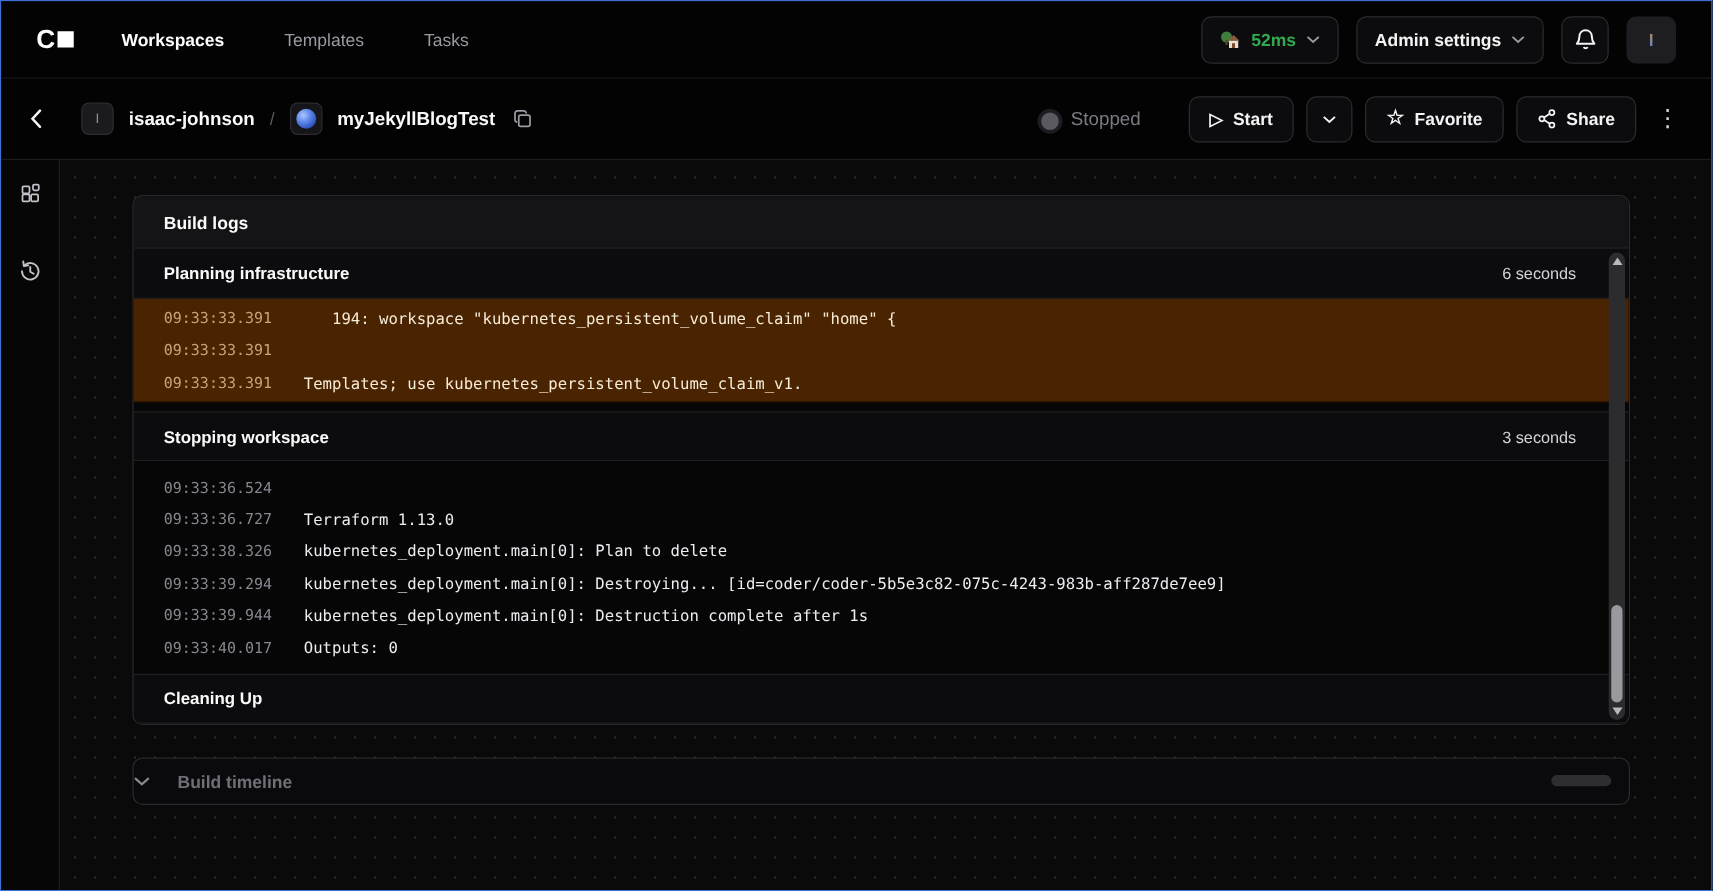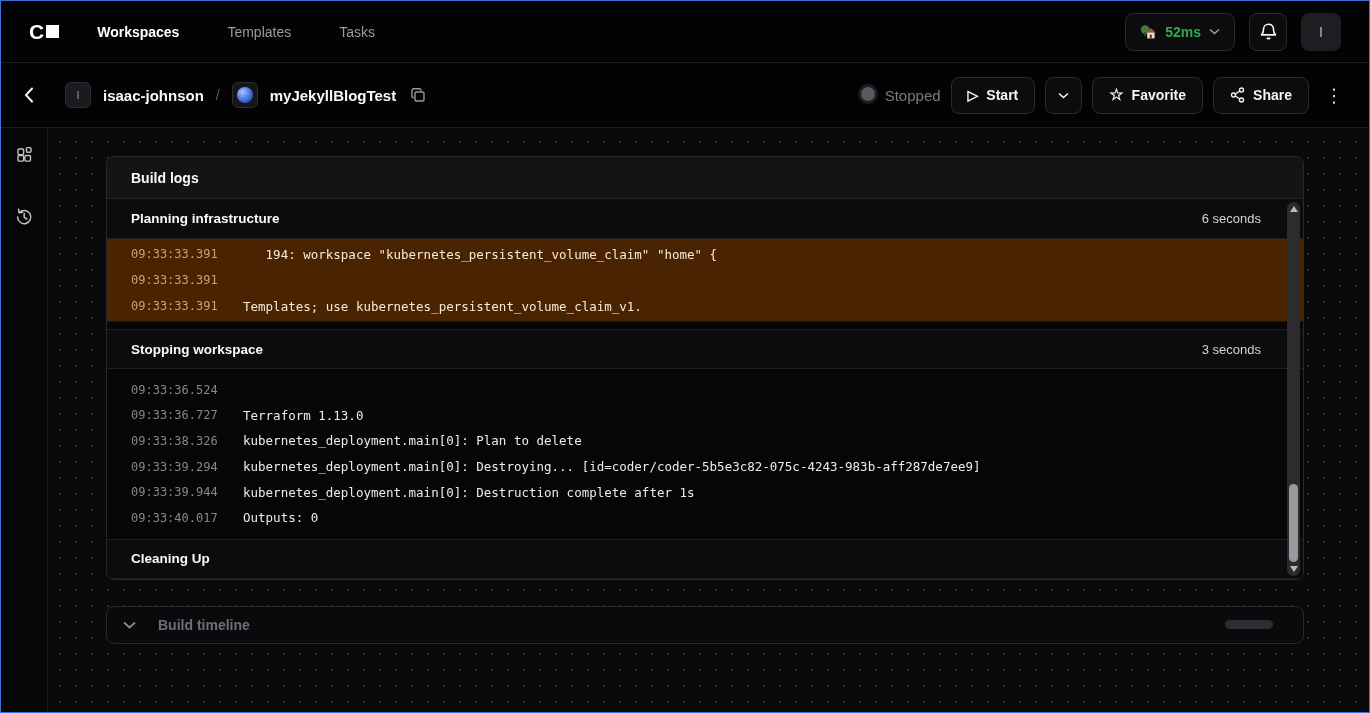"Admin settings" button.pill { html: none -> <button> <span>Admin settings</span> <span> <svg> <polyline></polyline> </svg> </span> </button> }
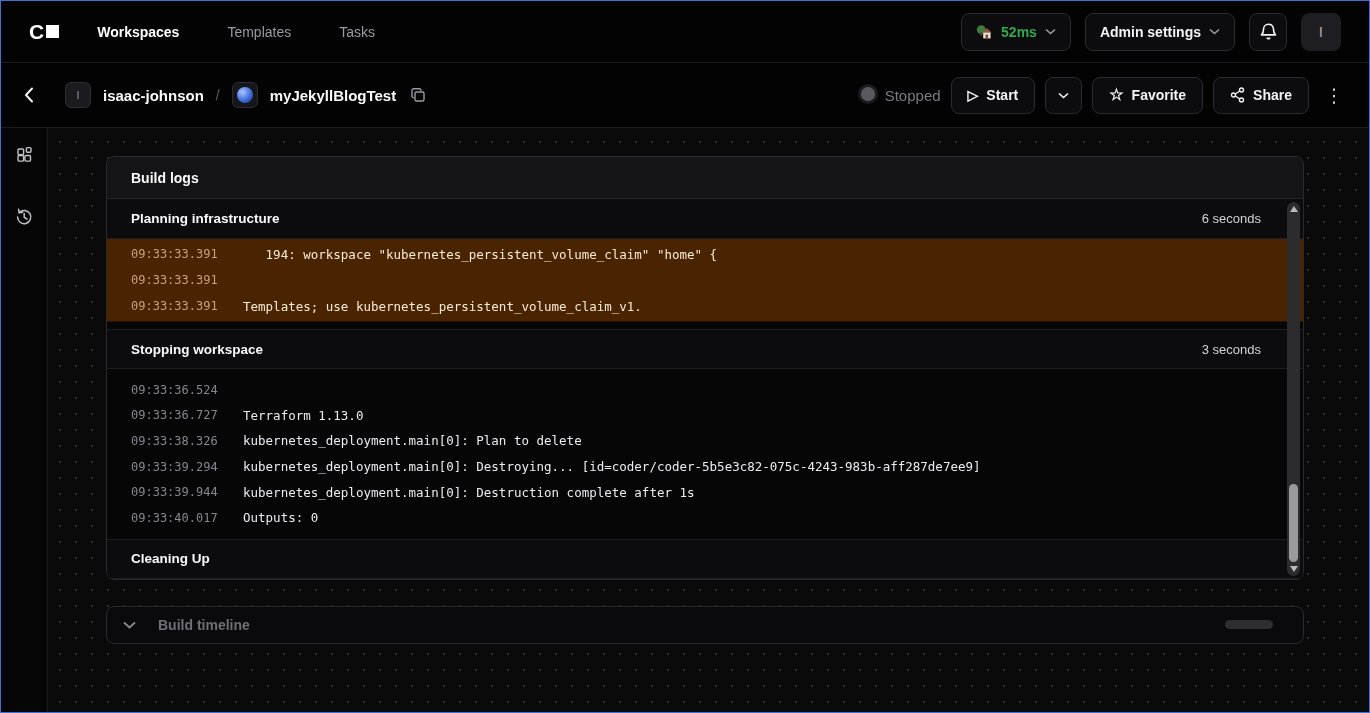"Stopped" .status { align-items: flex-start -> flex-end; margin-right: 0 -> 28px }
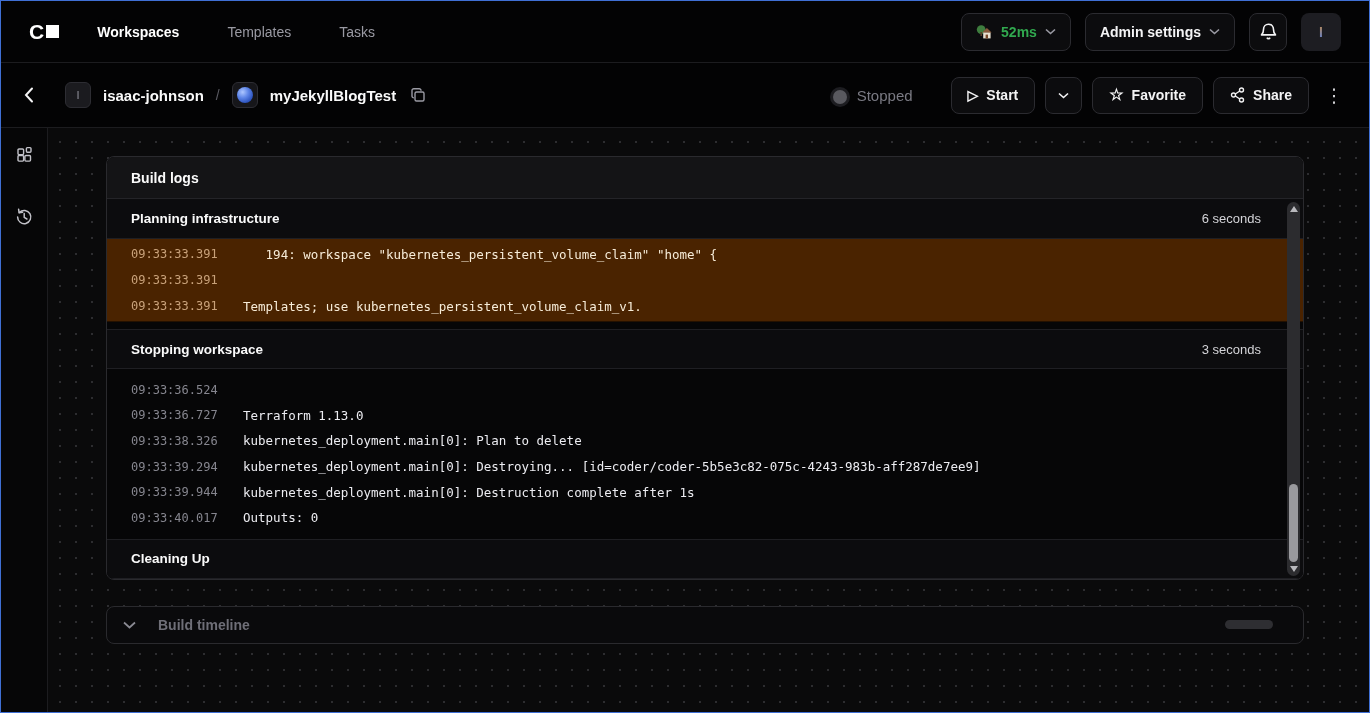"Build timeline" .timeline { padding: 0 16px -> 0 0 }
